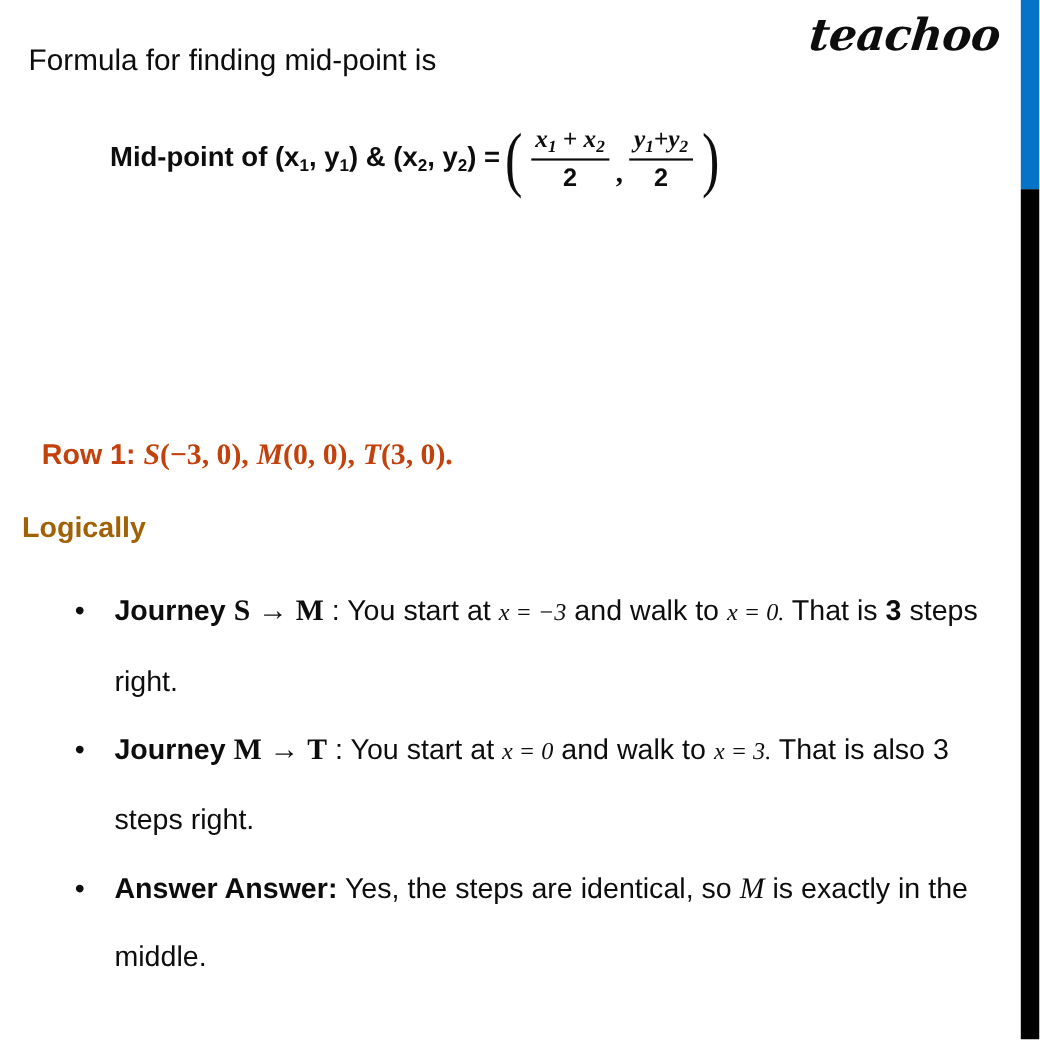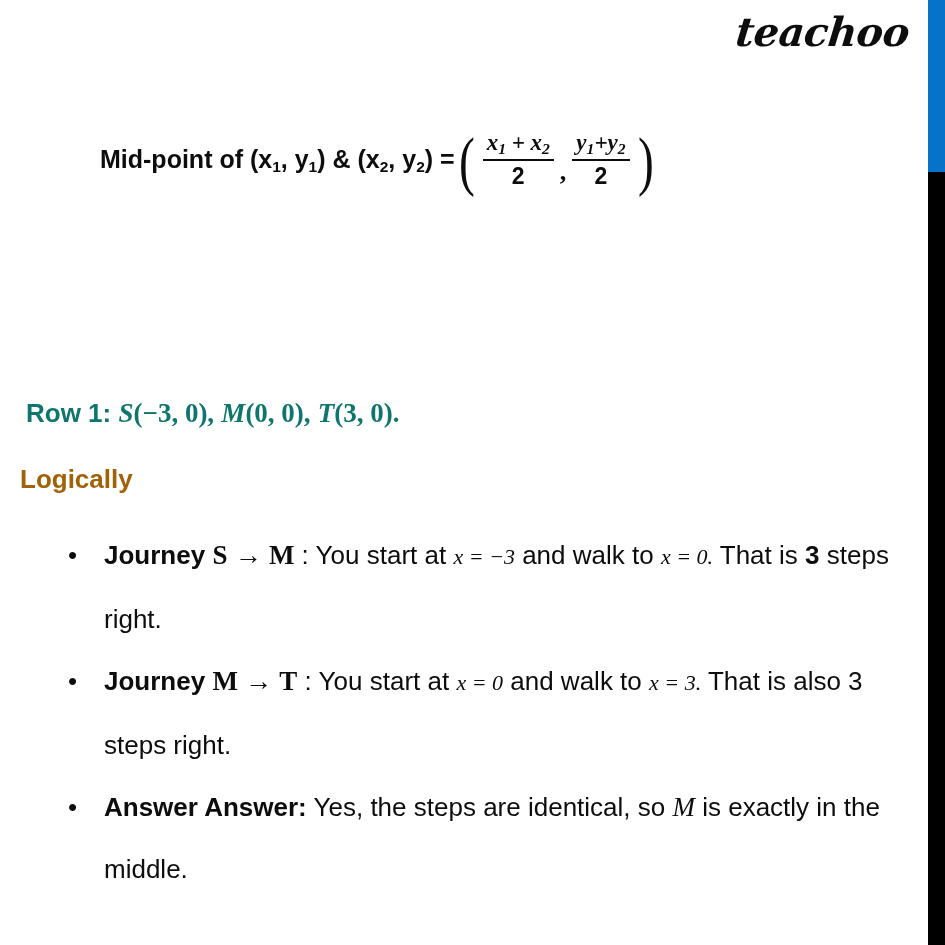"Formula for finding mid-point is" div.line { html: none -> <div>Formula for finding mid-point is</div> }
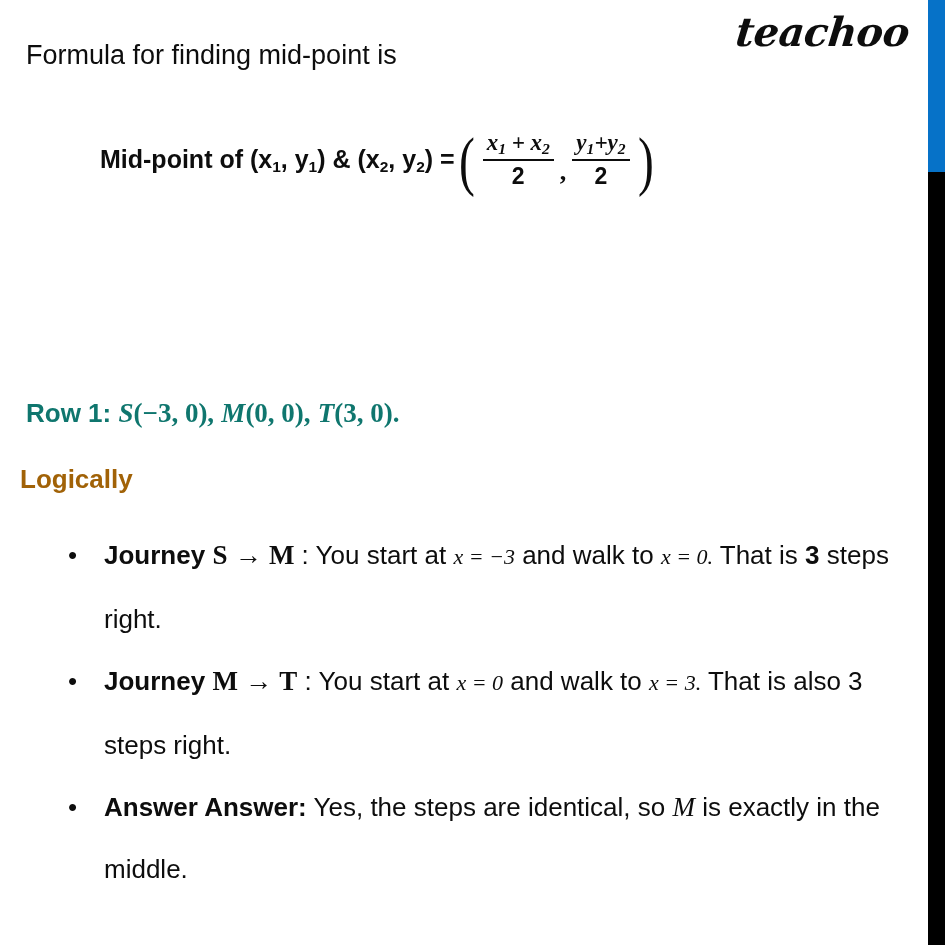"Mid-point of (x1, y1) &" .formula { margin-top: 16px -> none }
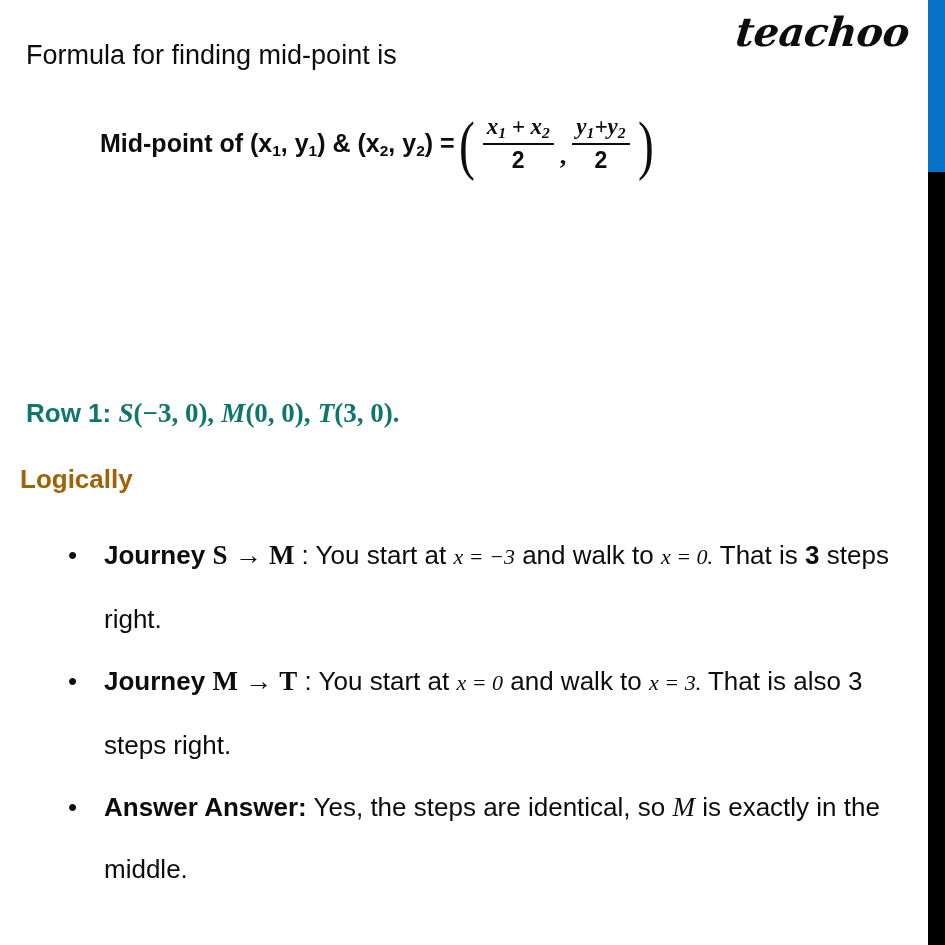"Row 1: S(−3, 0), M(0," .row-heading { color: #0f766e -> #c2410c; left: 26px -> 38px }
